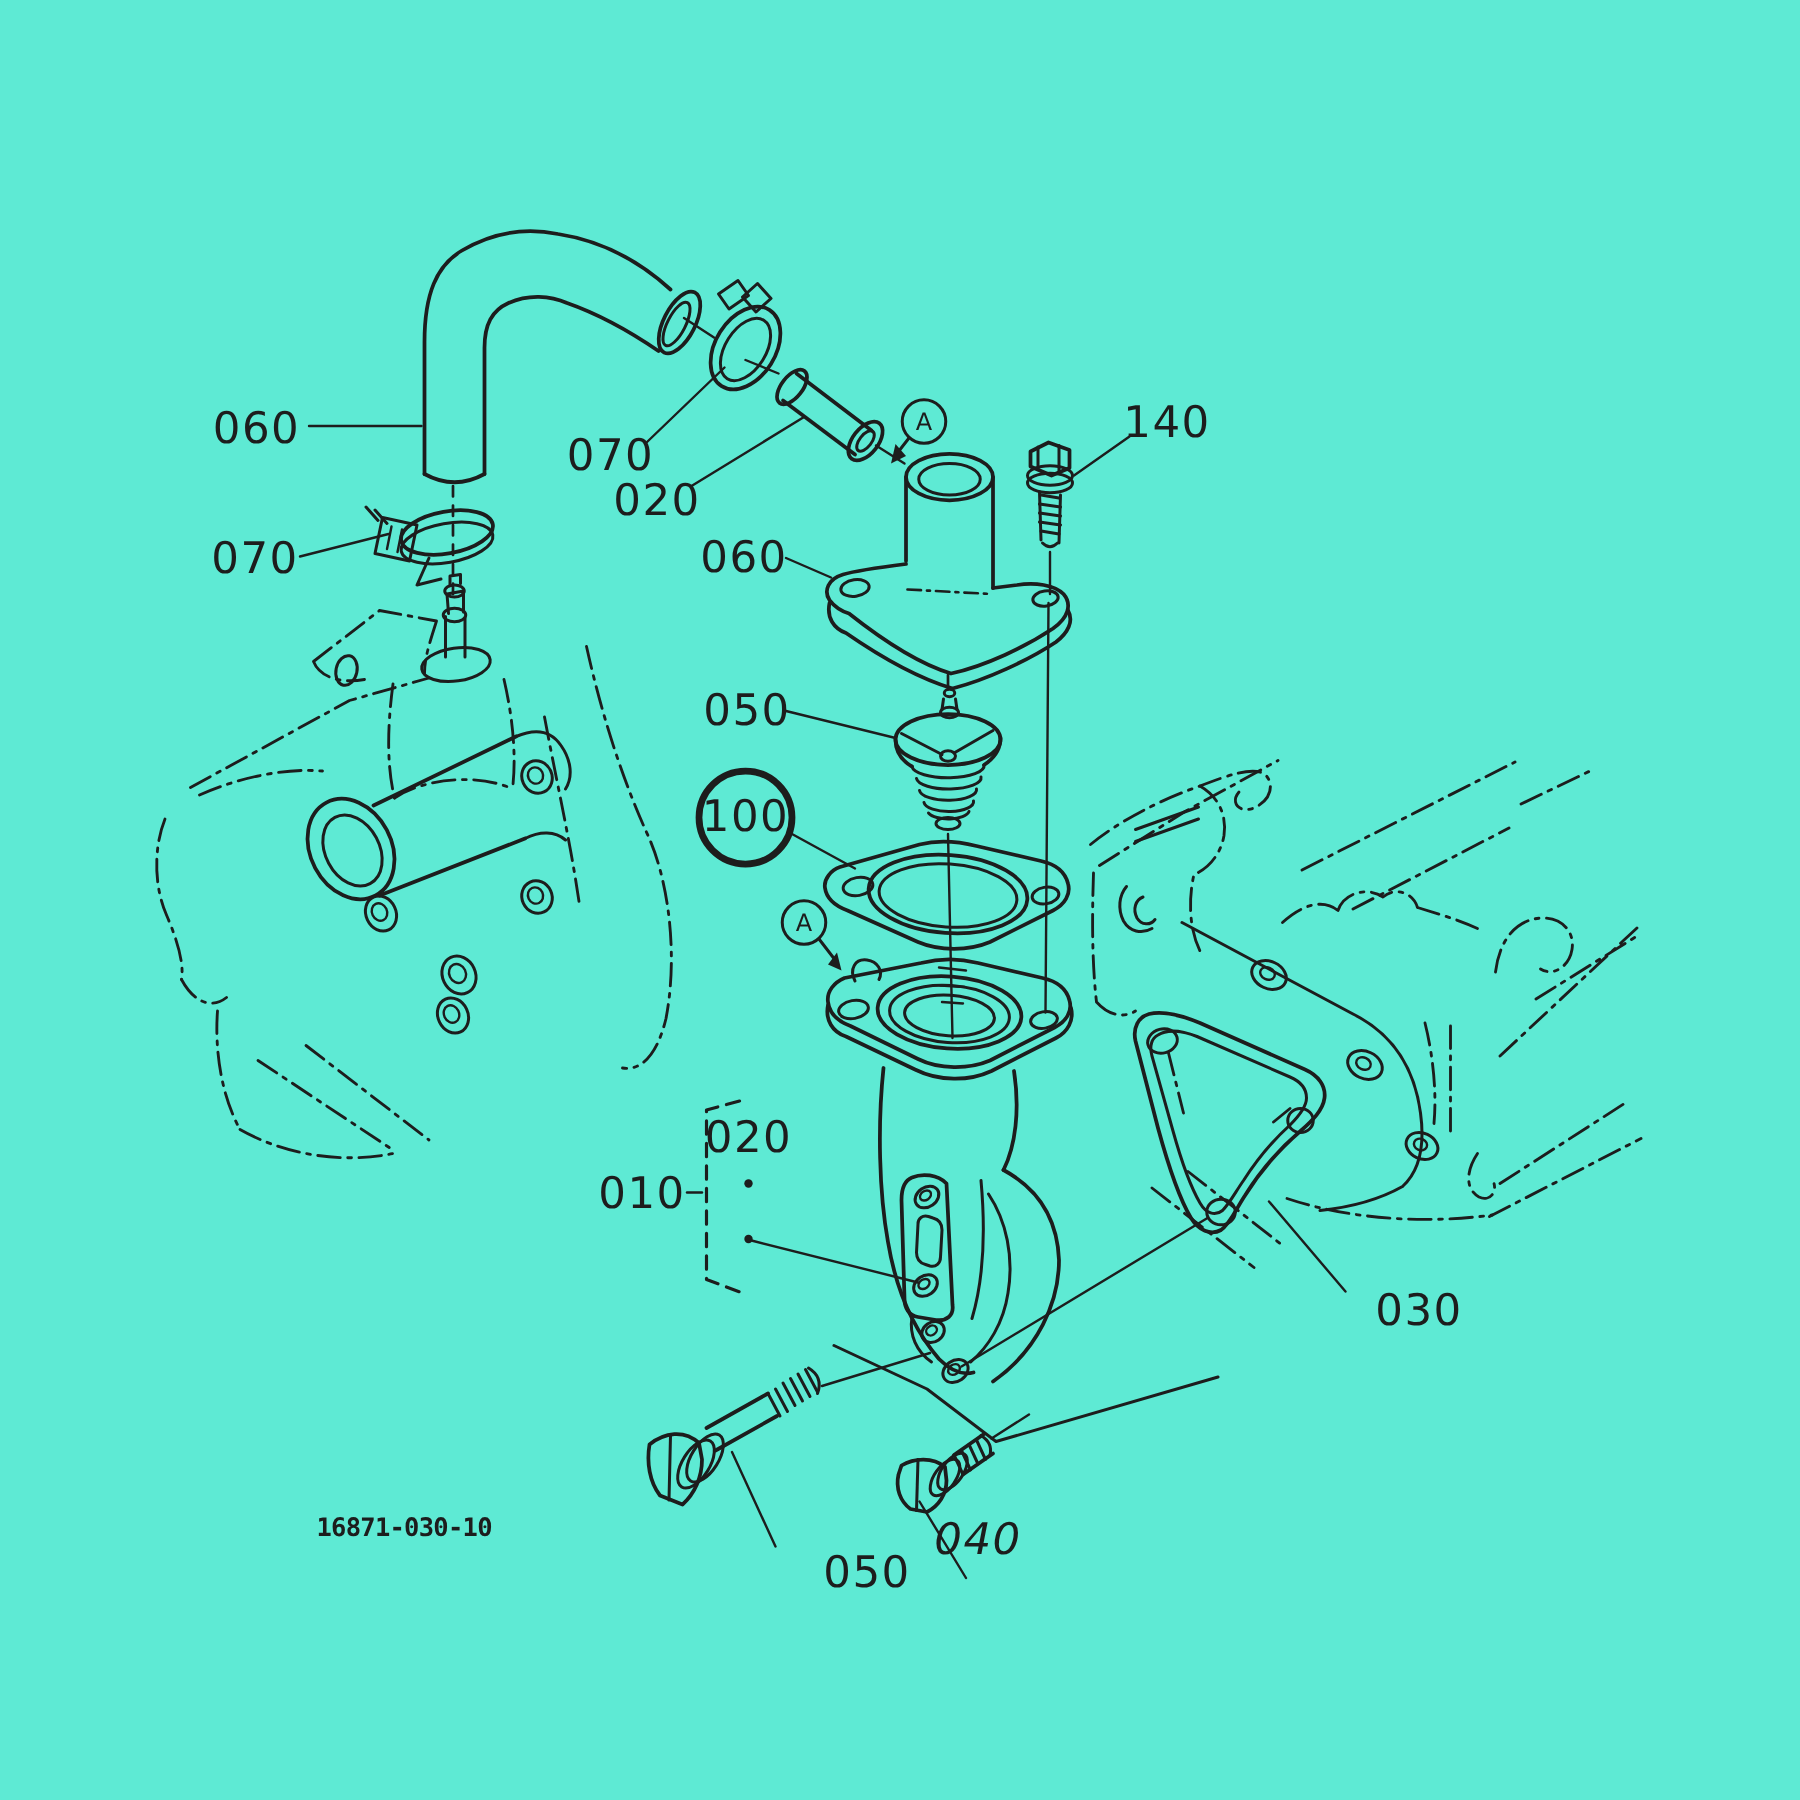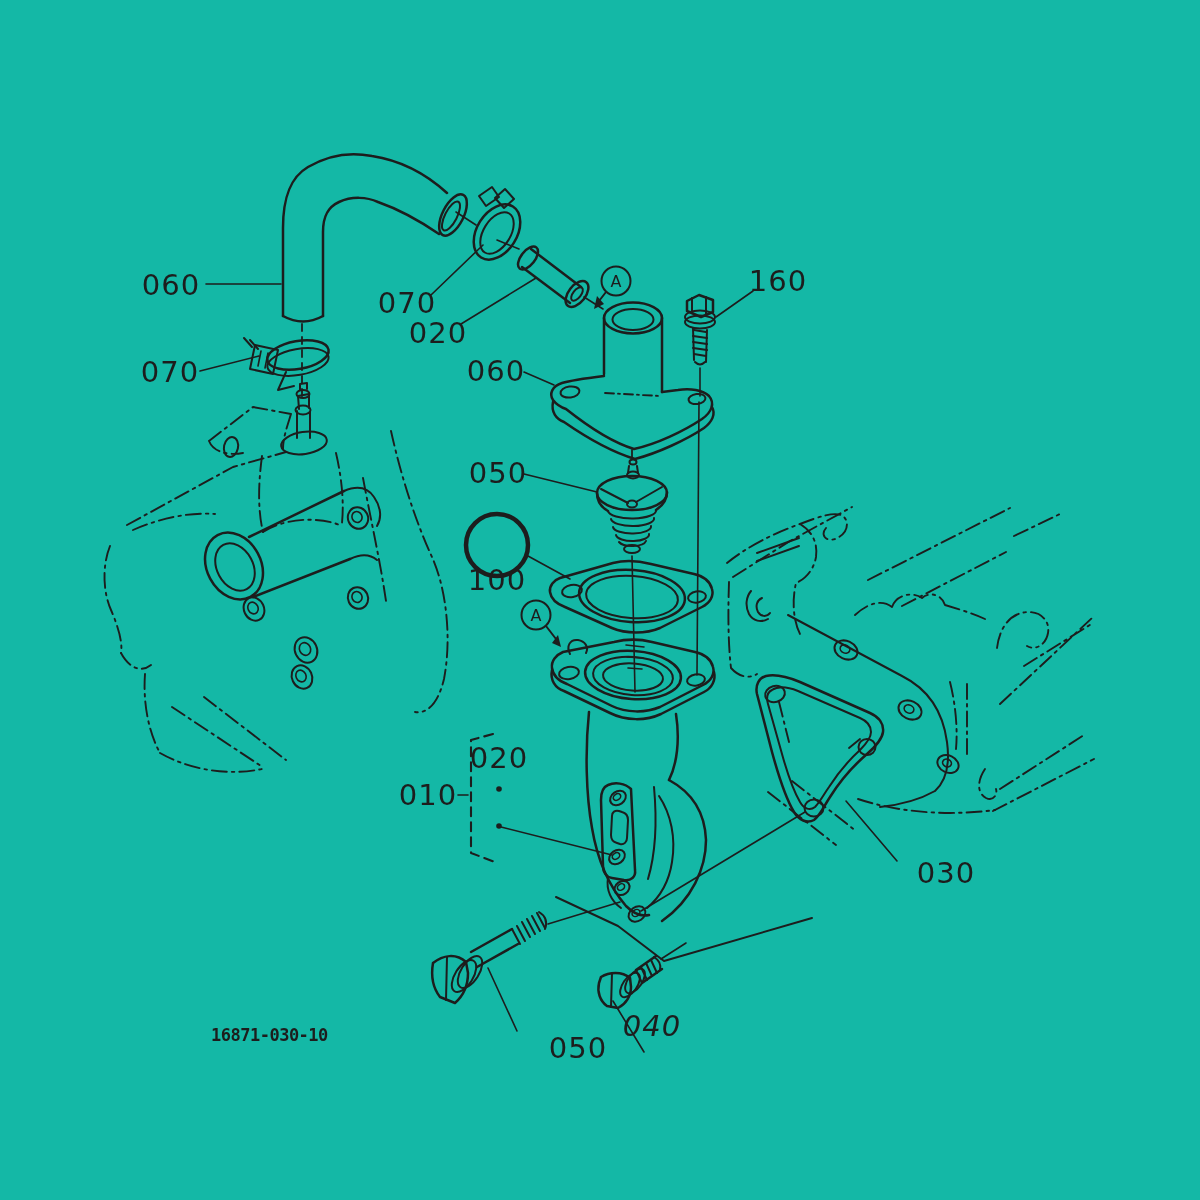"060" #stage { background: #14b8a6 -> #5eead4 }
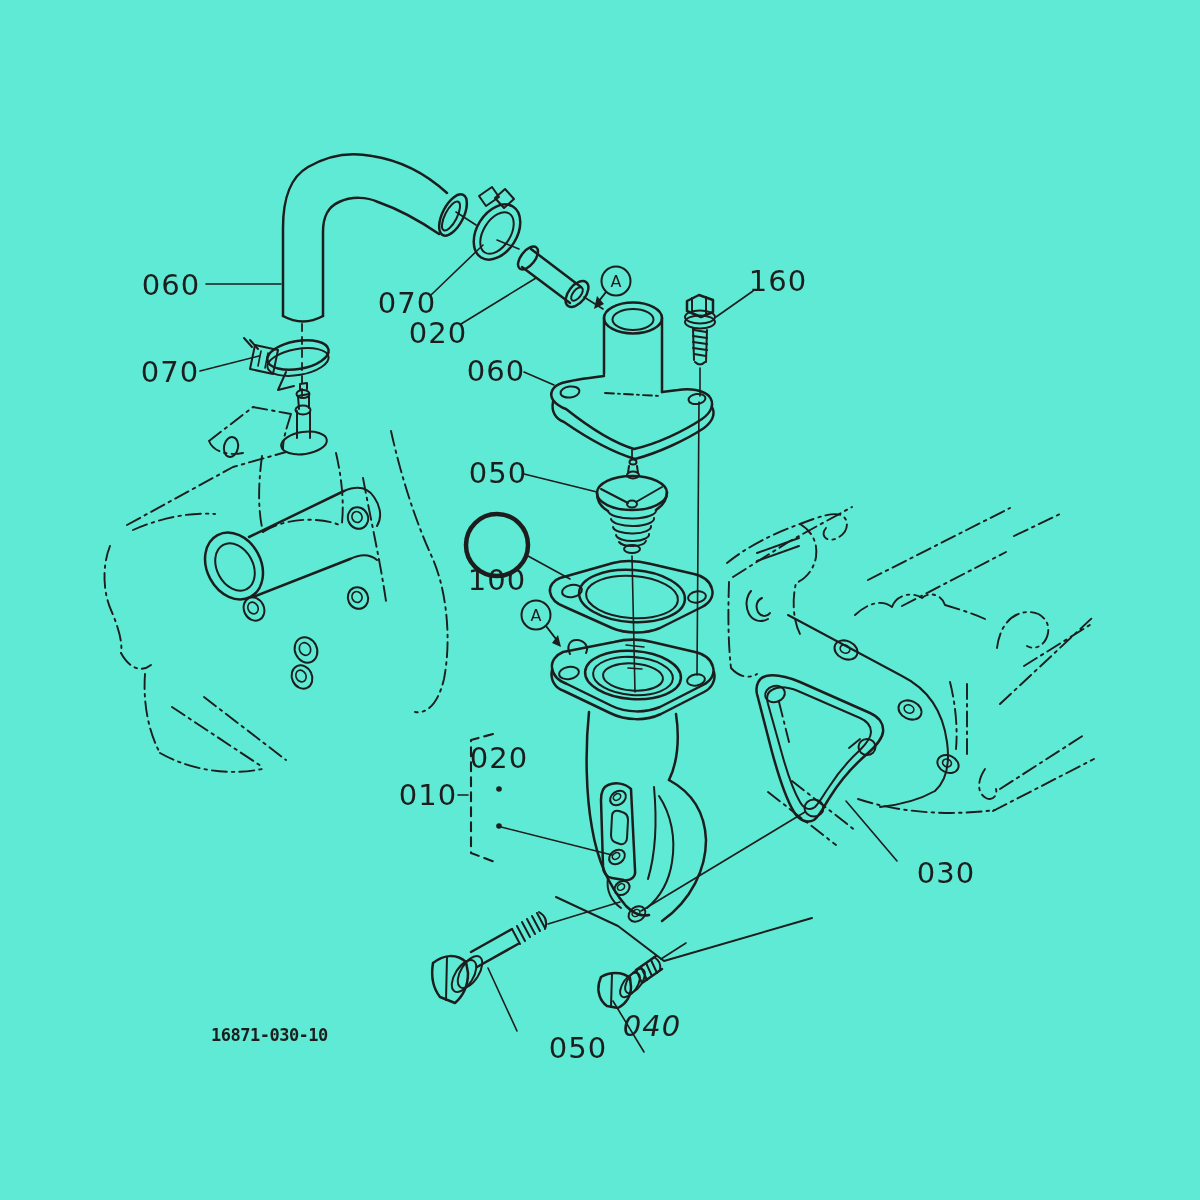"160" div.callout { text: 160 -> 140 }
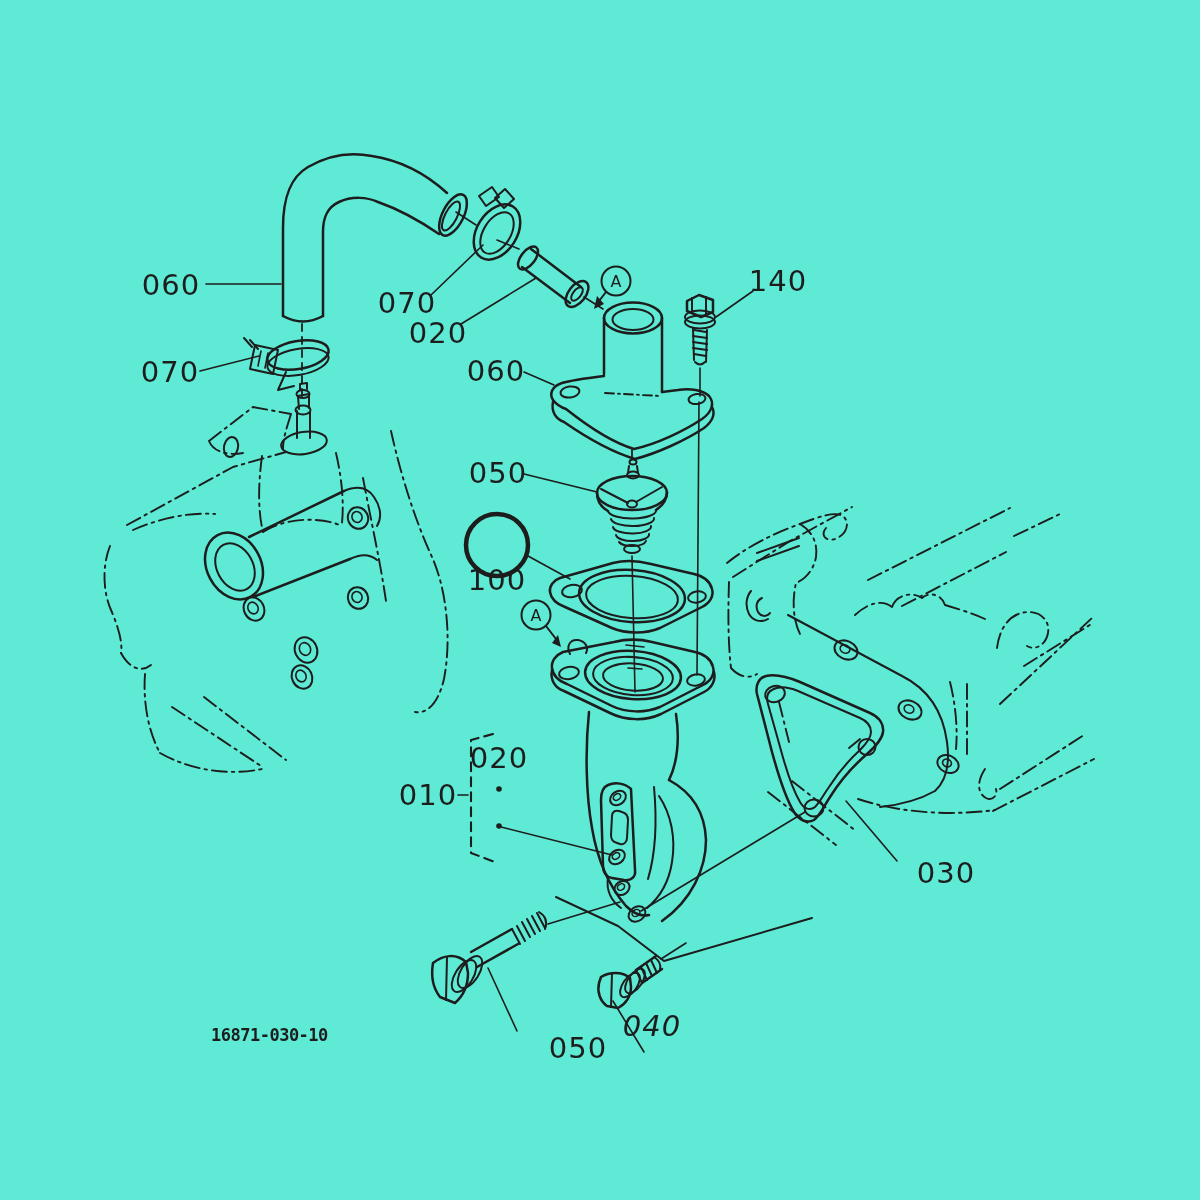"100" div.callout { margin-top: 36px -> none }
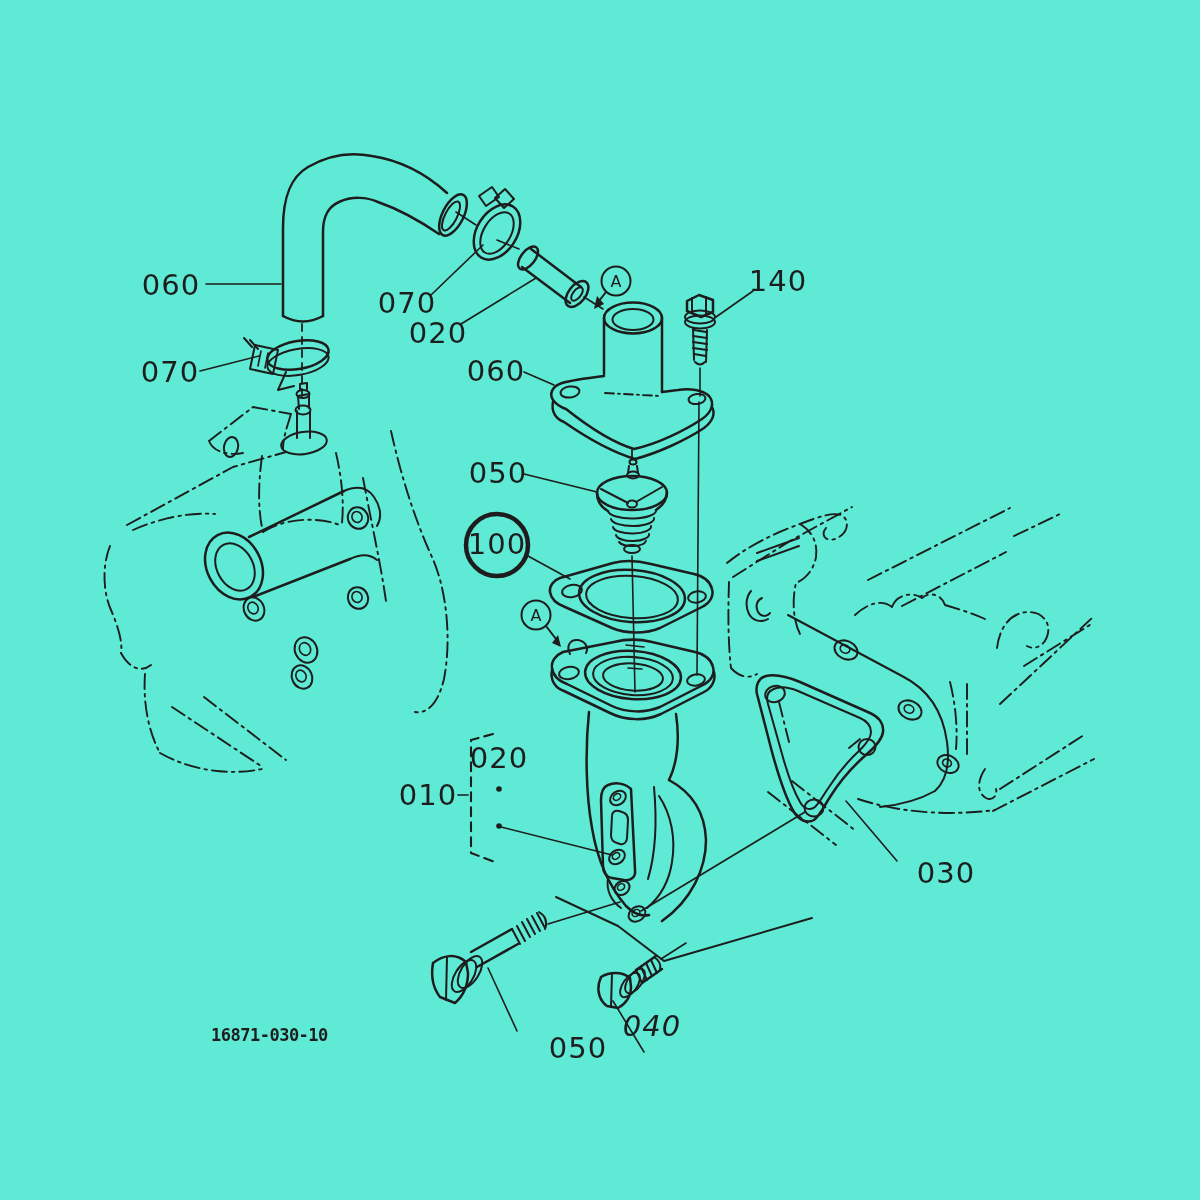"16871-030-10" .drawing-number { margin-top: 16px -> none }
